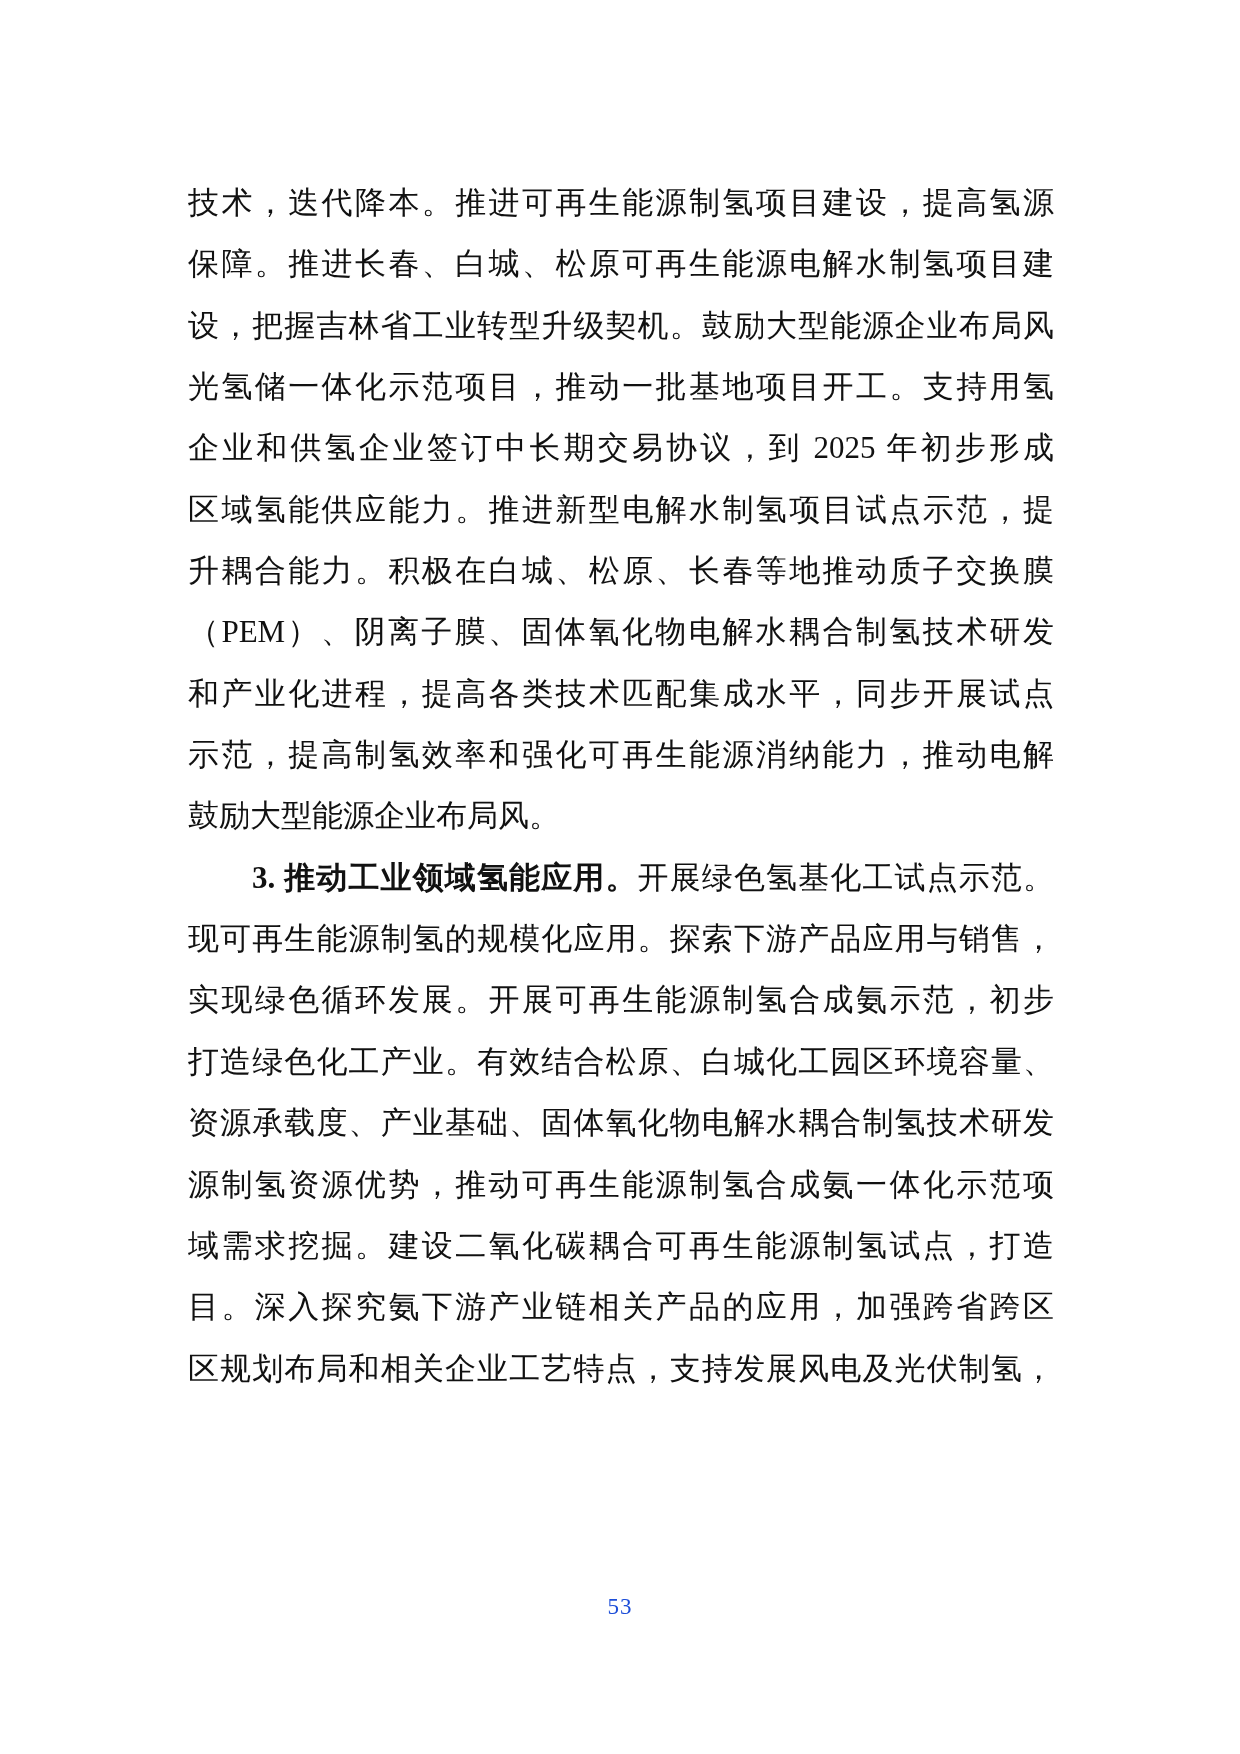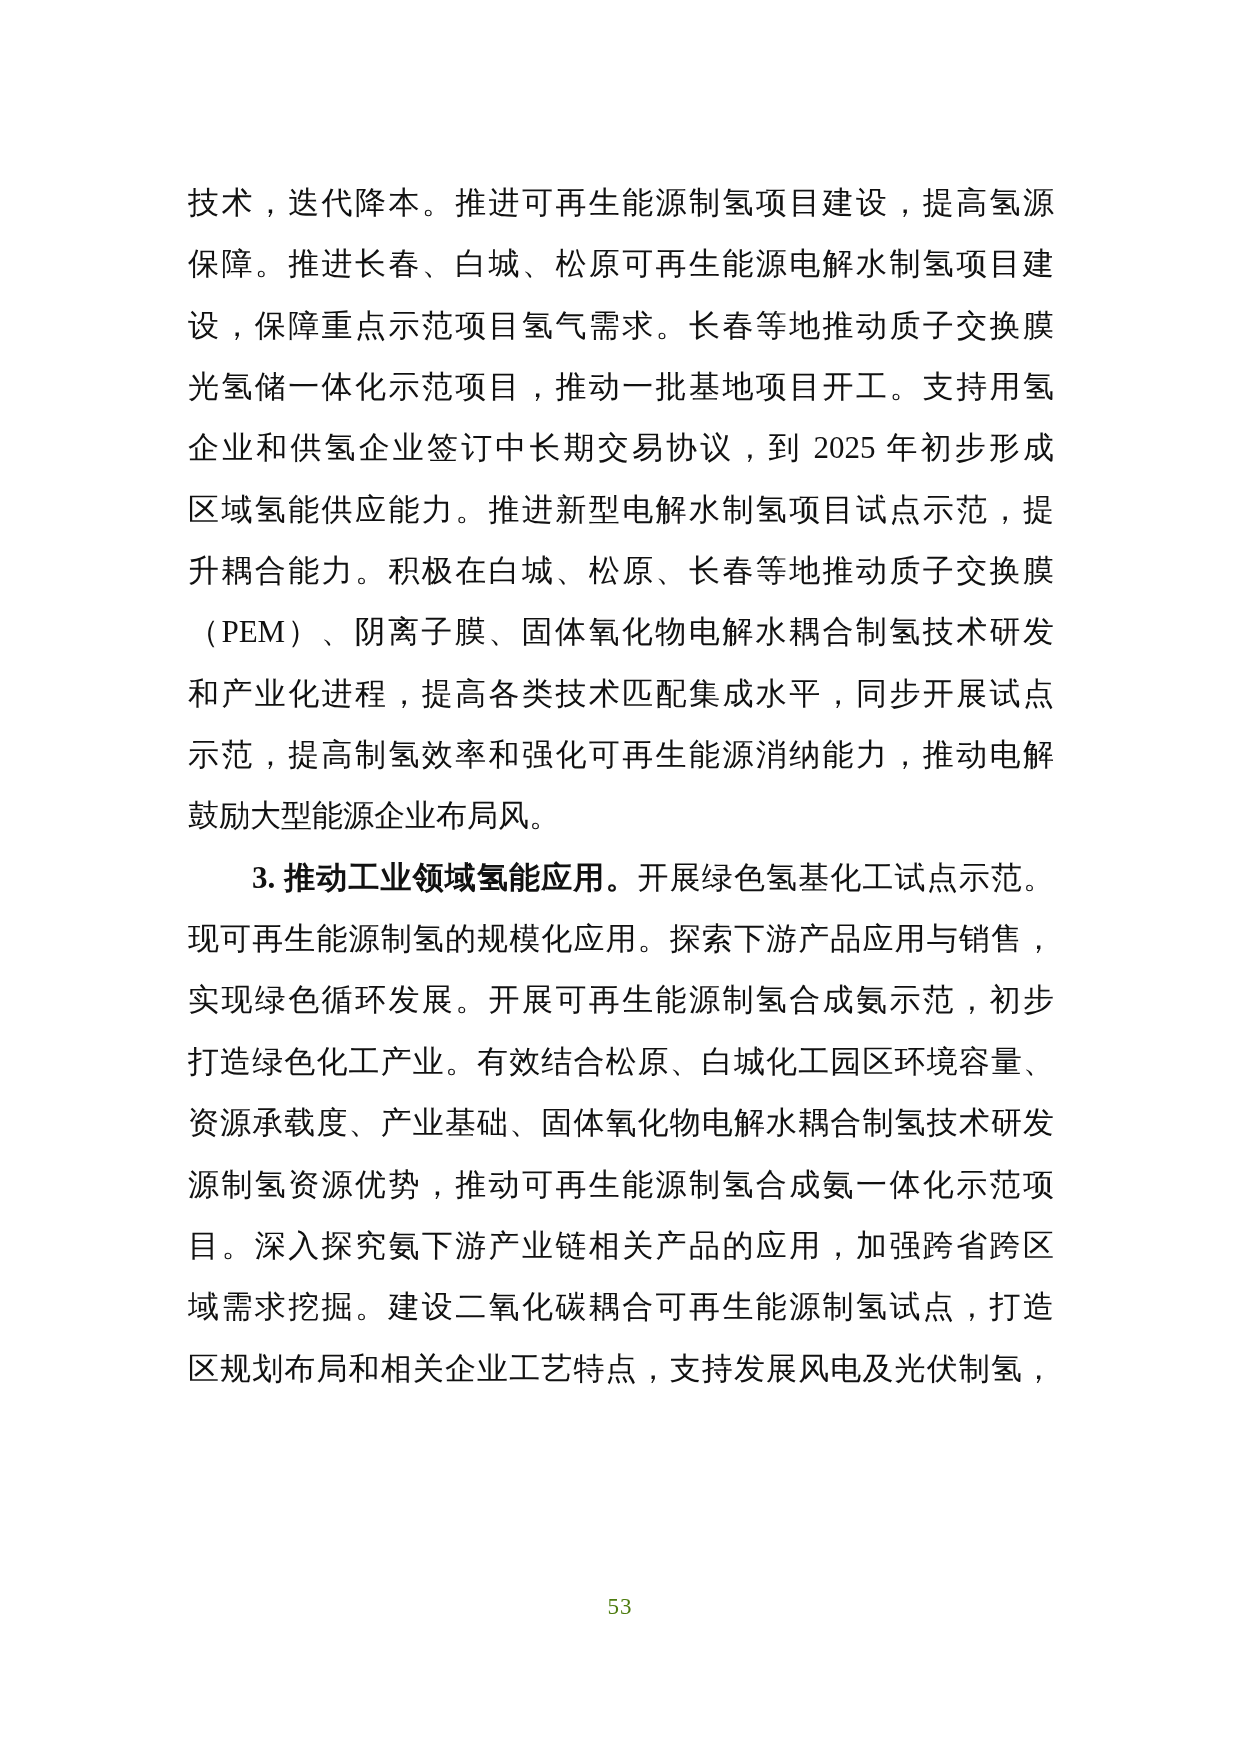"设，保障重点示范项目氢气需求。长春等地推动质子交换膜" span { text: 保障重点示范项目氢气需求。长春等地推动质子交换膜 -> 把握吉林省工业转型升级契机。鼓励大型能源企业布局风 }
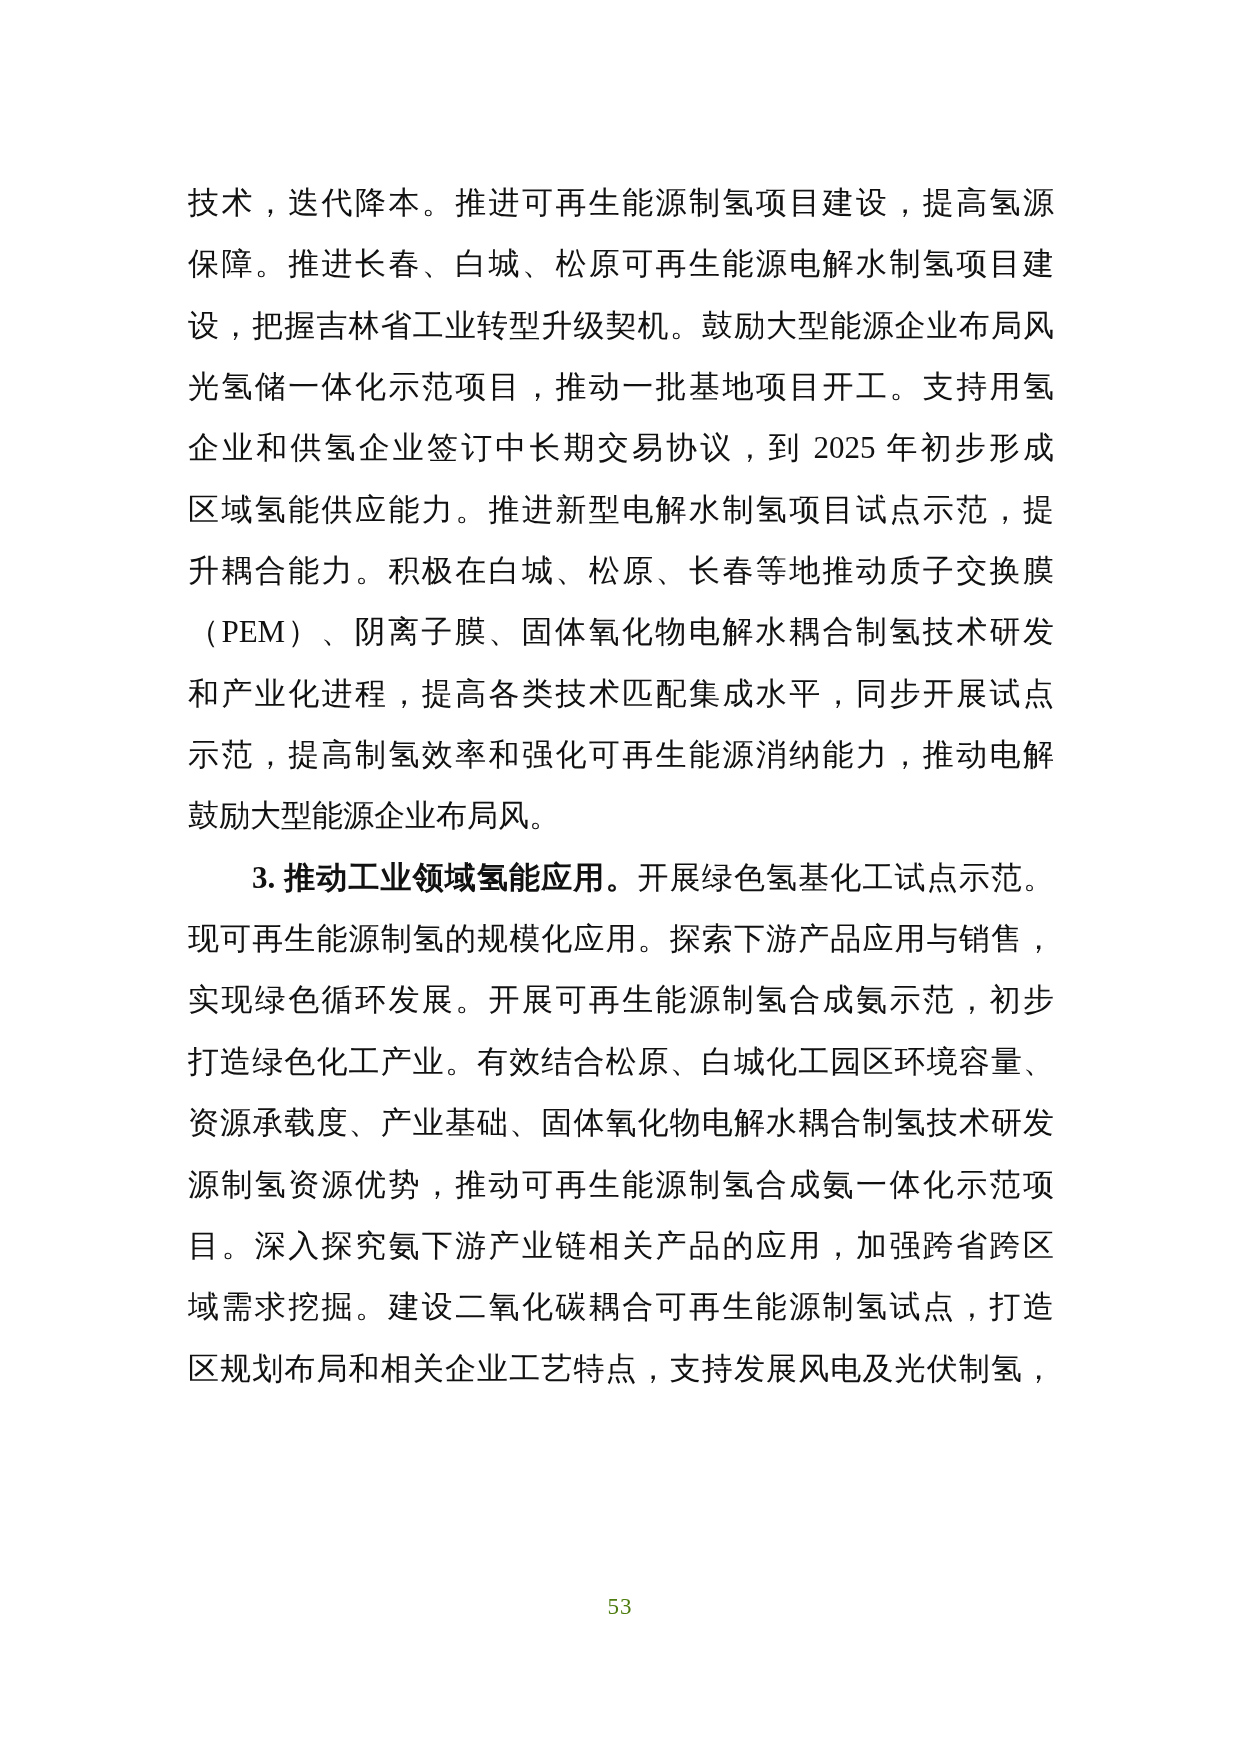"目。深入探究氨下游产业链相关产品的应用，加强跨省跨区" div.line { order: before "域需求挖掘。建设二氧化碳耦合可再生能源制氢试点，打造" -> after "域需求挖掘。建设二氧化碳耦合可再生能源制氢试点，打造" }
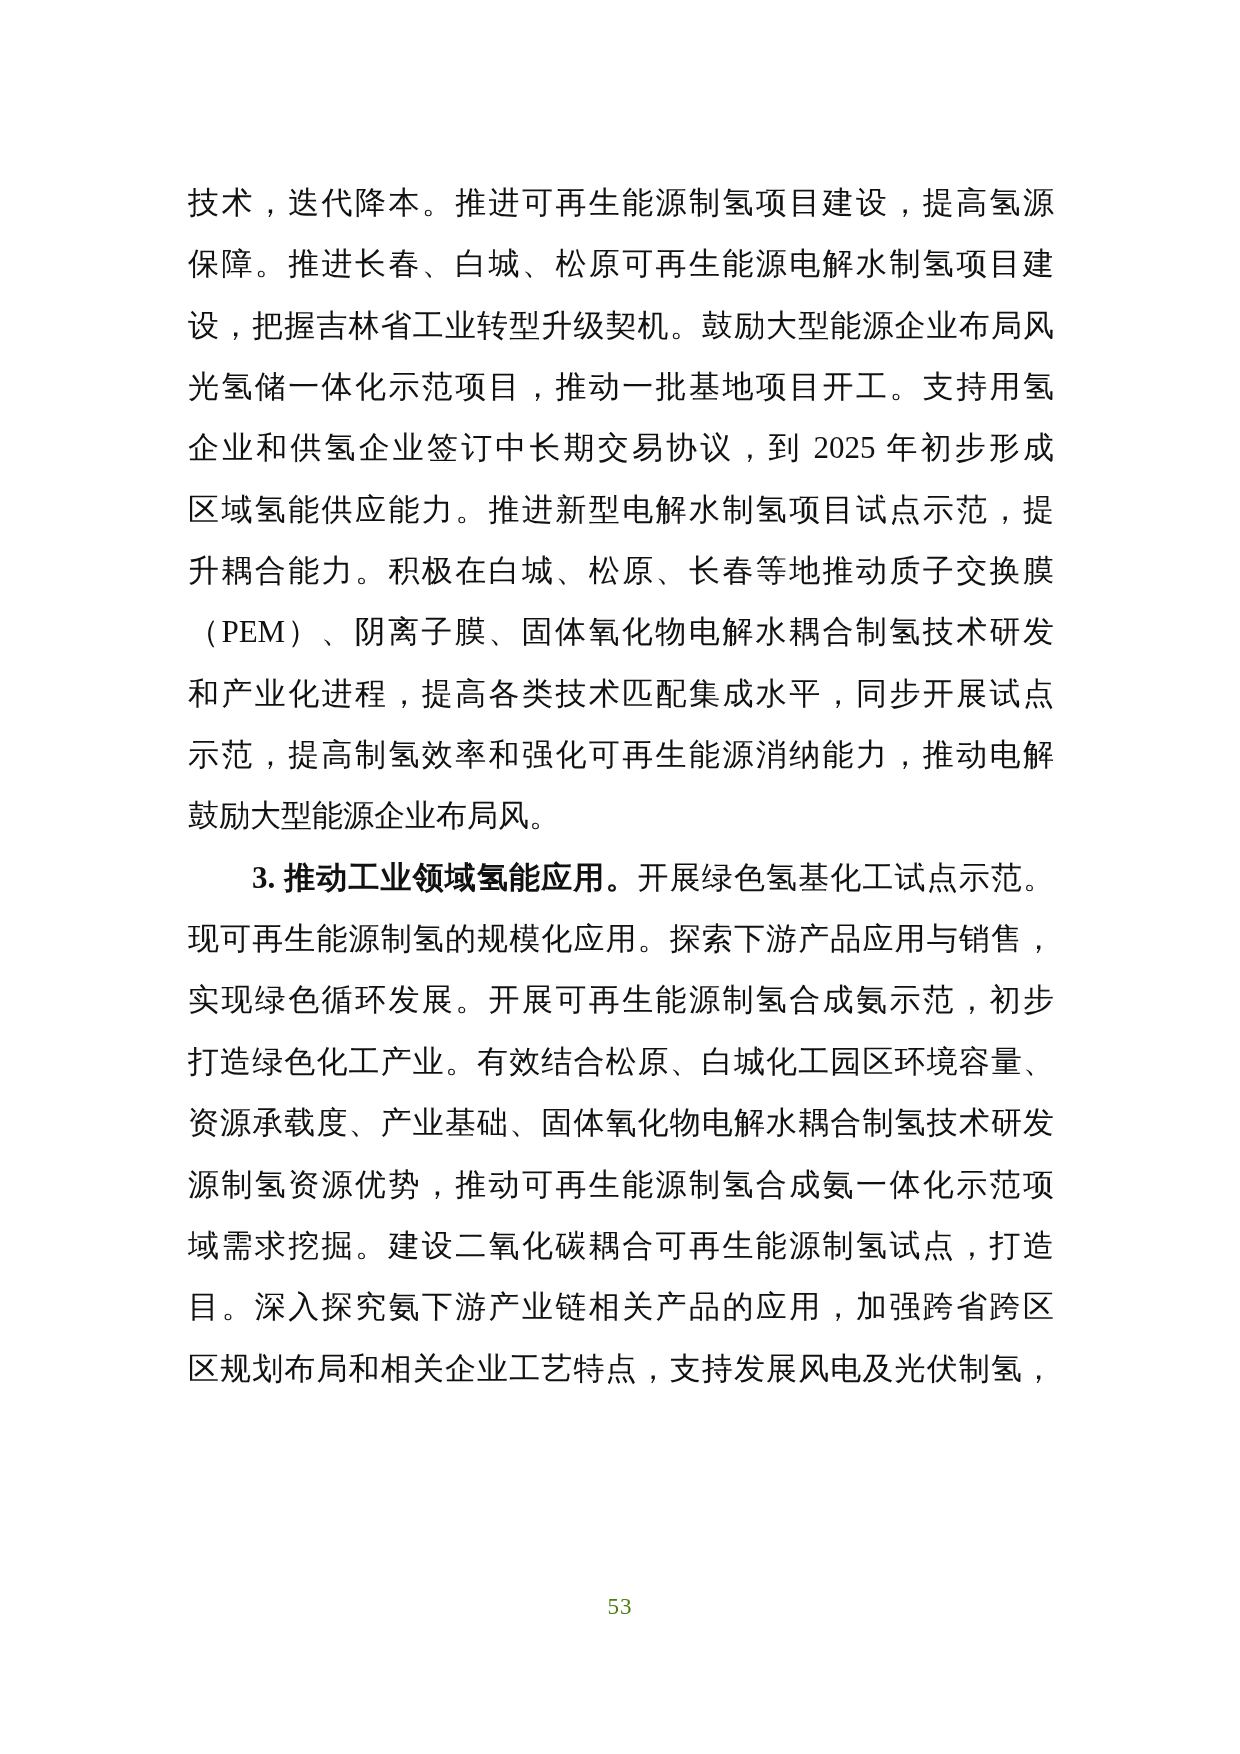"53" .page-number { color: #4d7c0f -> #1d4ed8 }
